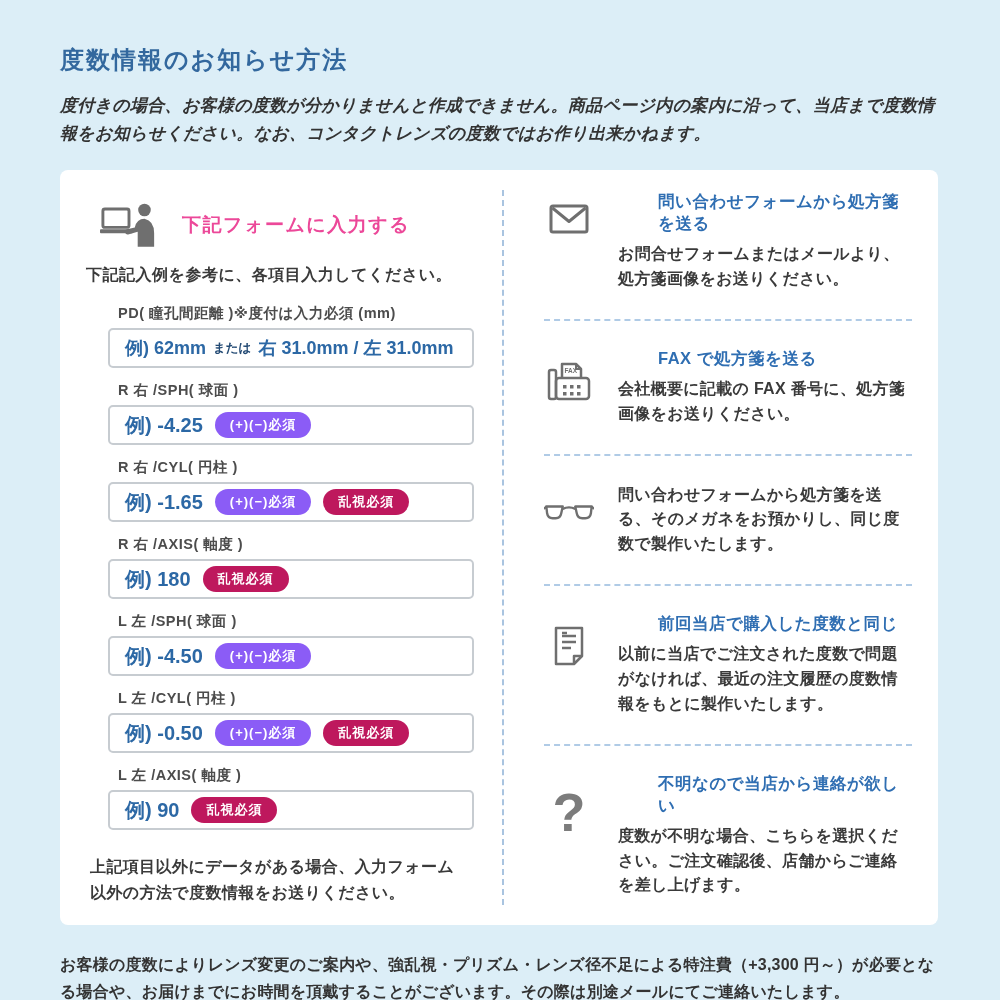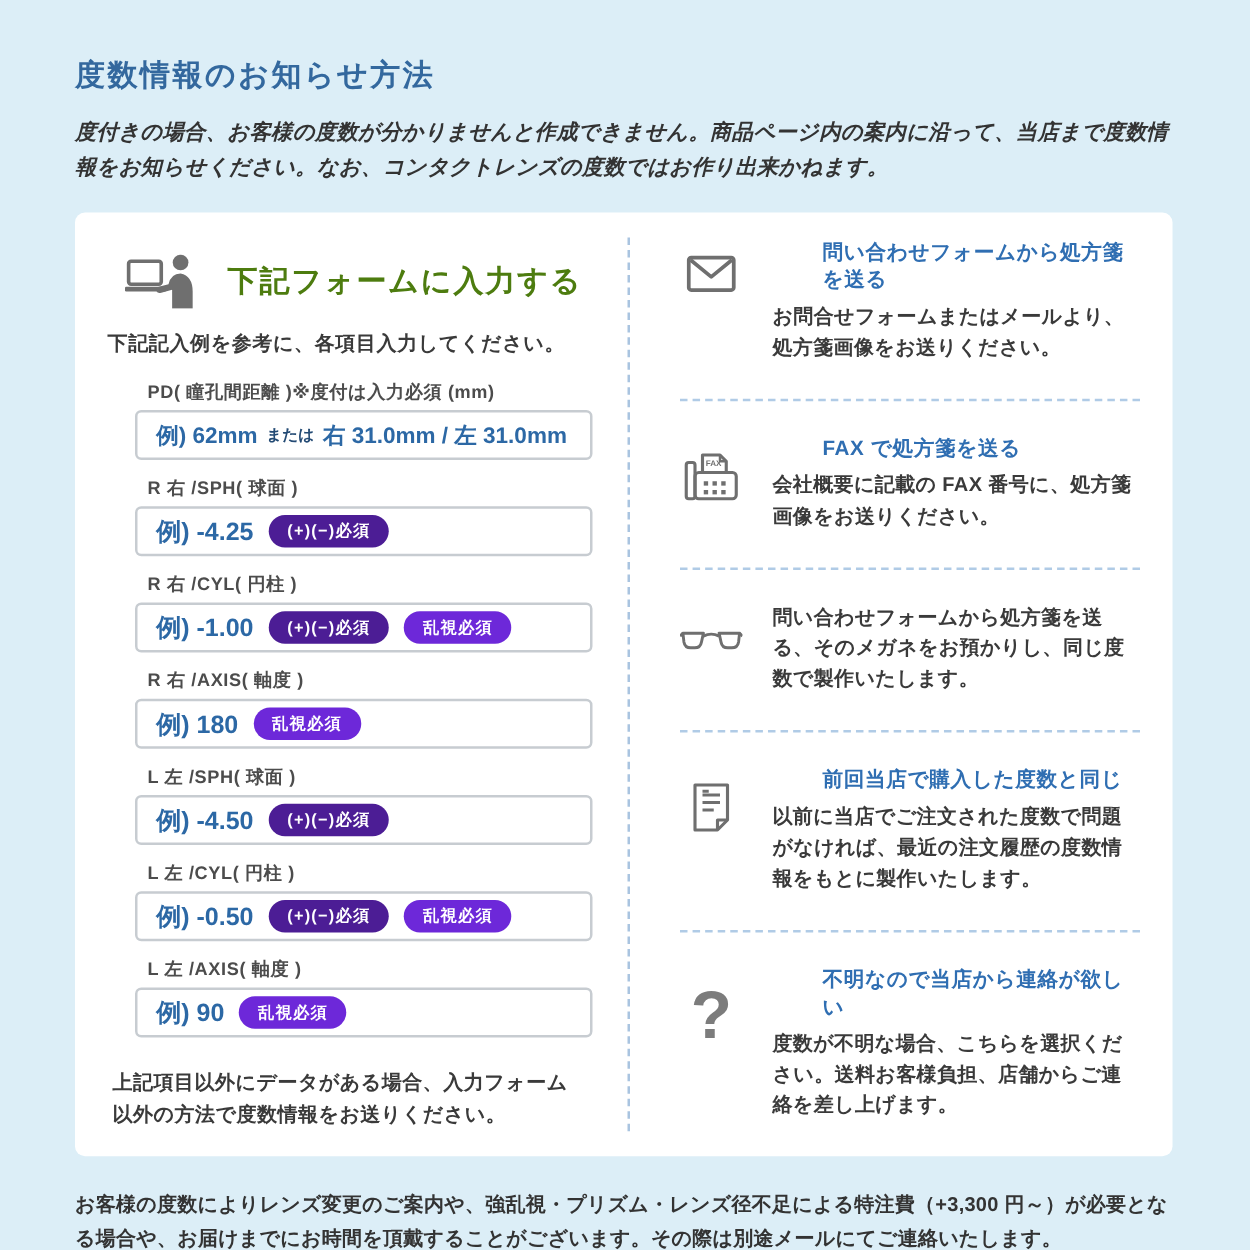"下記フォームに入力する" .form-heading-text { color: #4d7c0f -> #ec4899; font-size: 24px -> 19px }
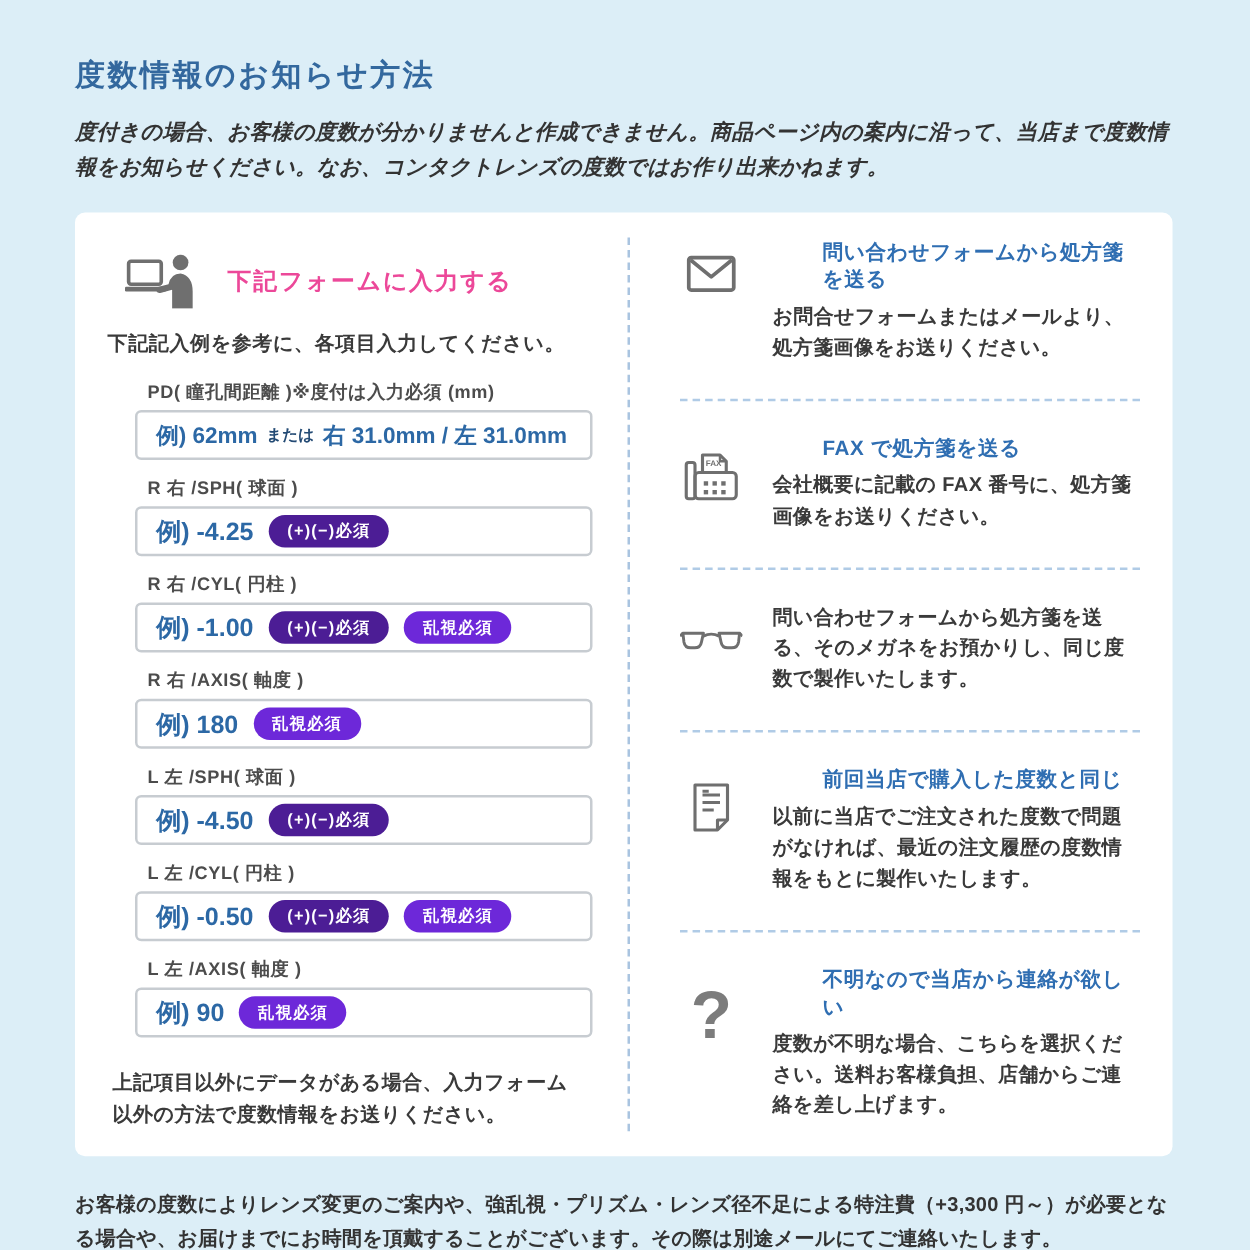"(+)(−)必須" .pill.blue { background: #4c1d95 -> #8b5cf6 }
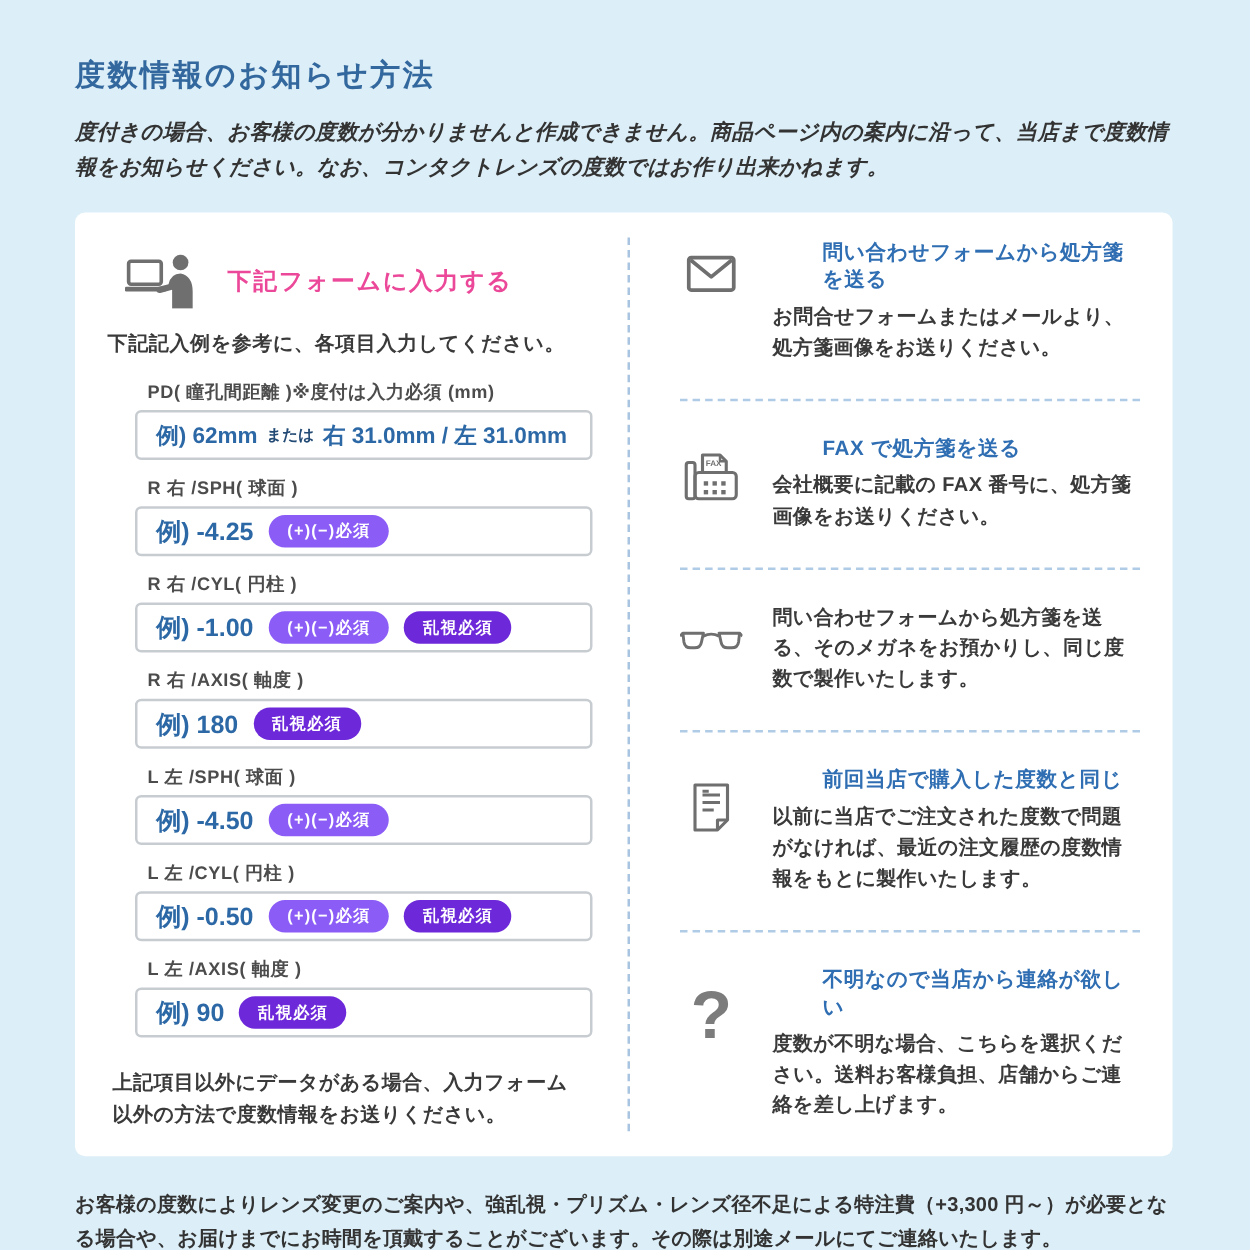"例) -1.00" span.ex-value { text: -1.00 -> -1.65 }
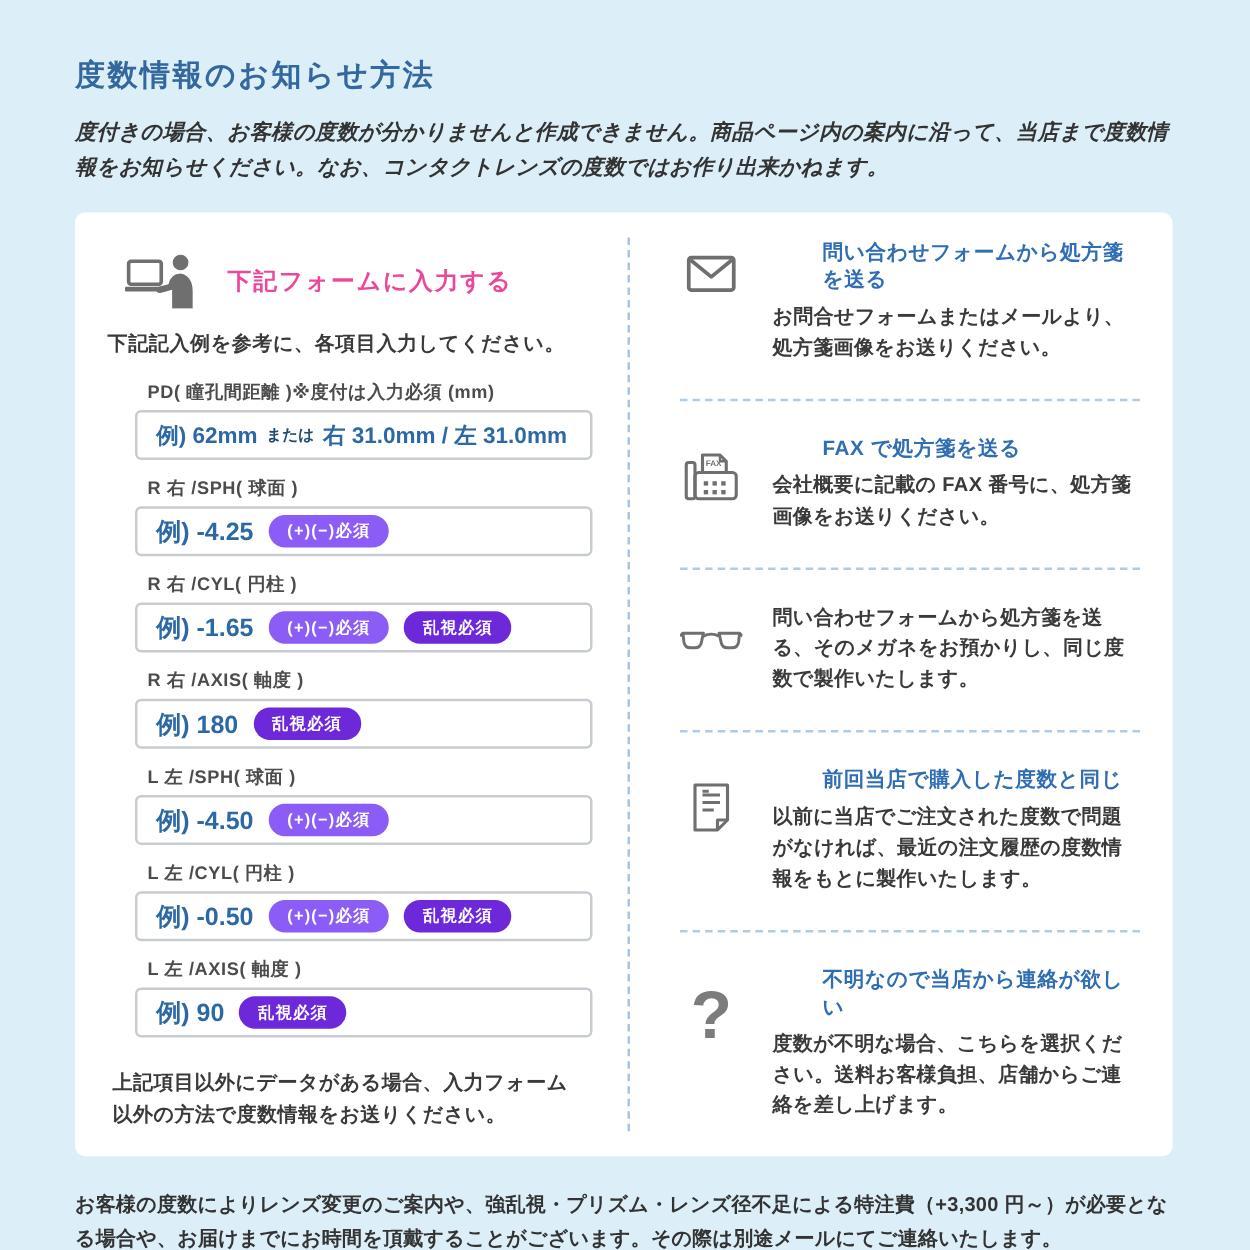"乱視必須" .pill.orange { background: #6d28d9 -> #be185d }
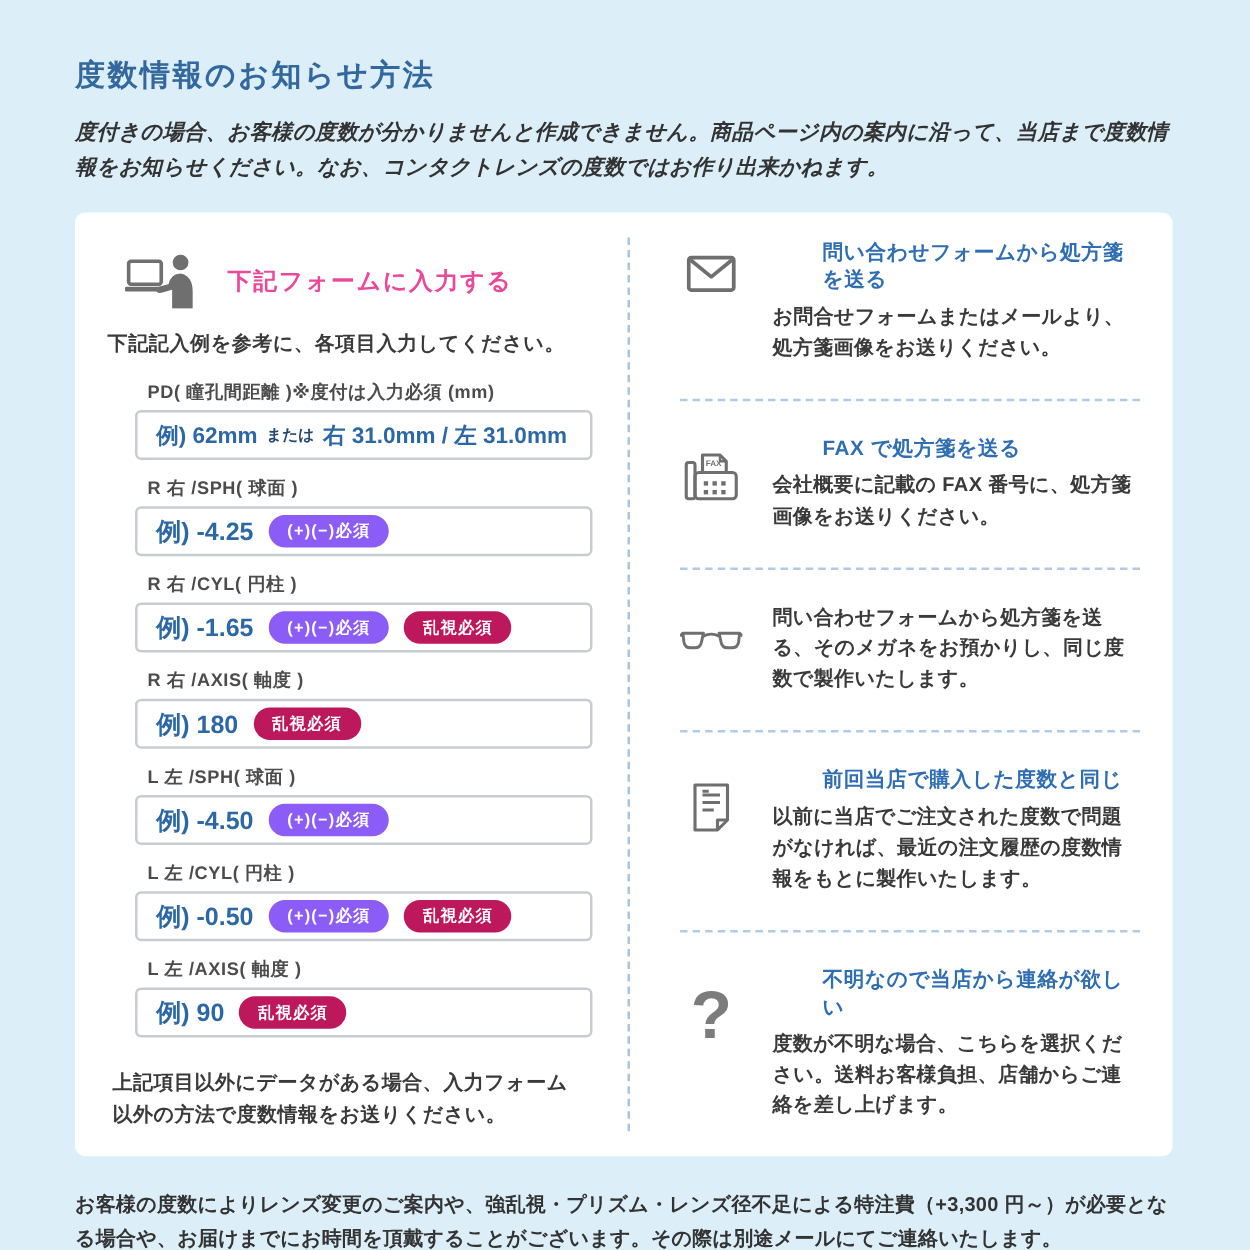"度数が不明な場合、こちらを選択ください。送料お客様負担、店舗からご連絡を差し上げ" p.method-body { text: 送料お客様負担 -> ご注文確認後 }
